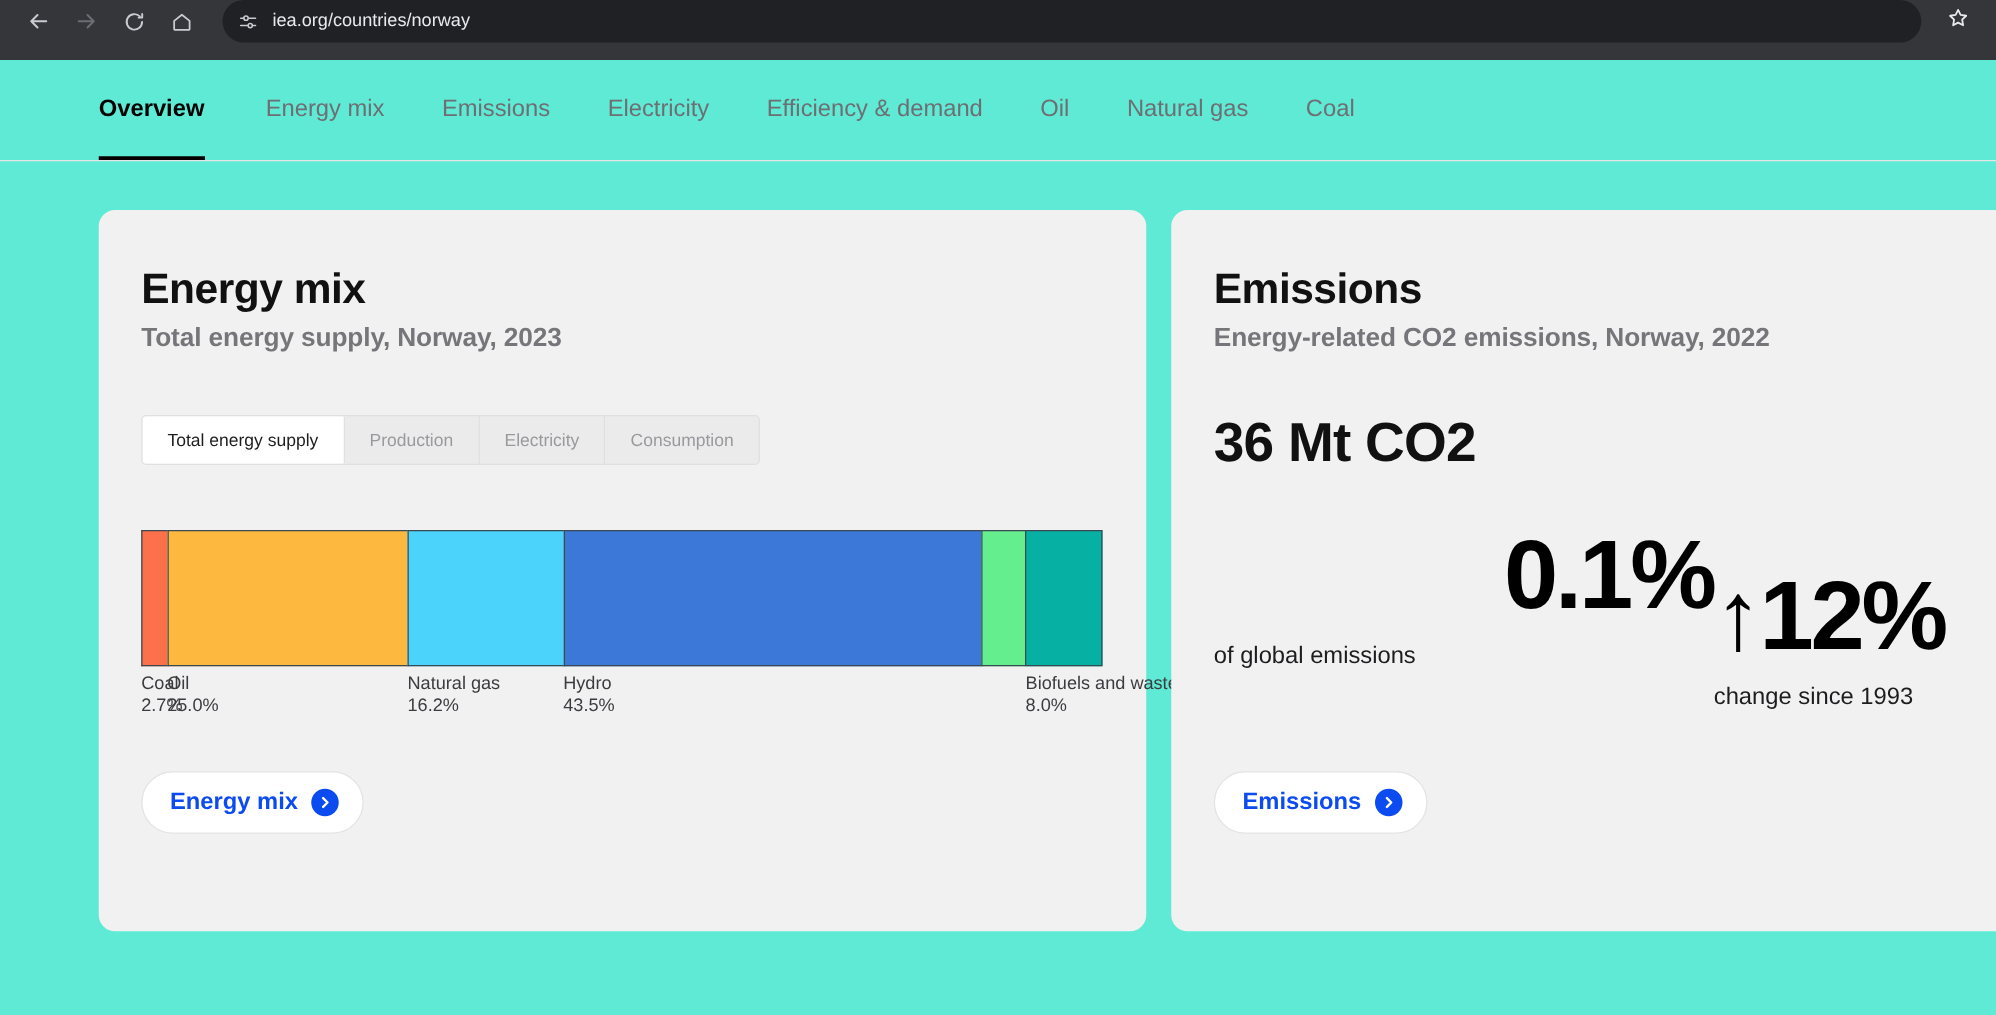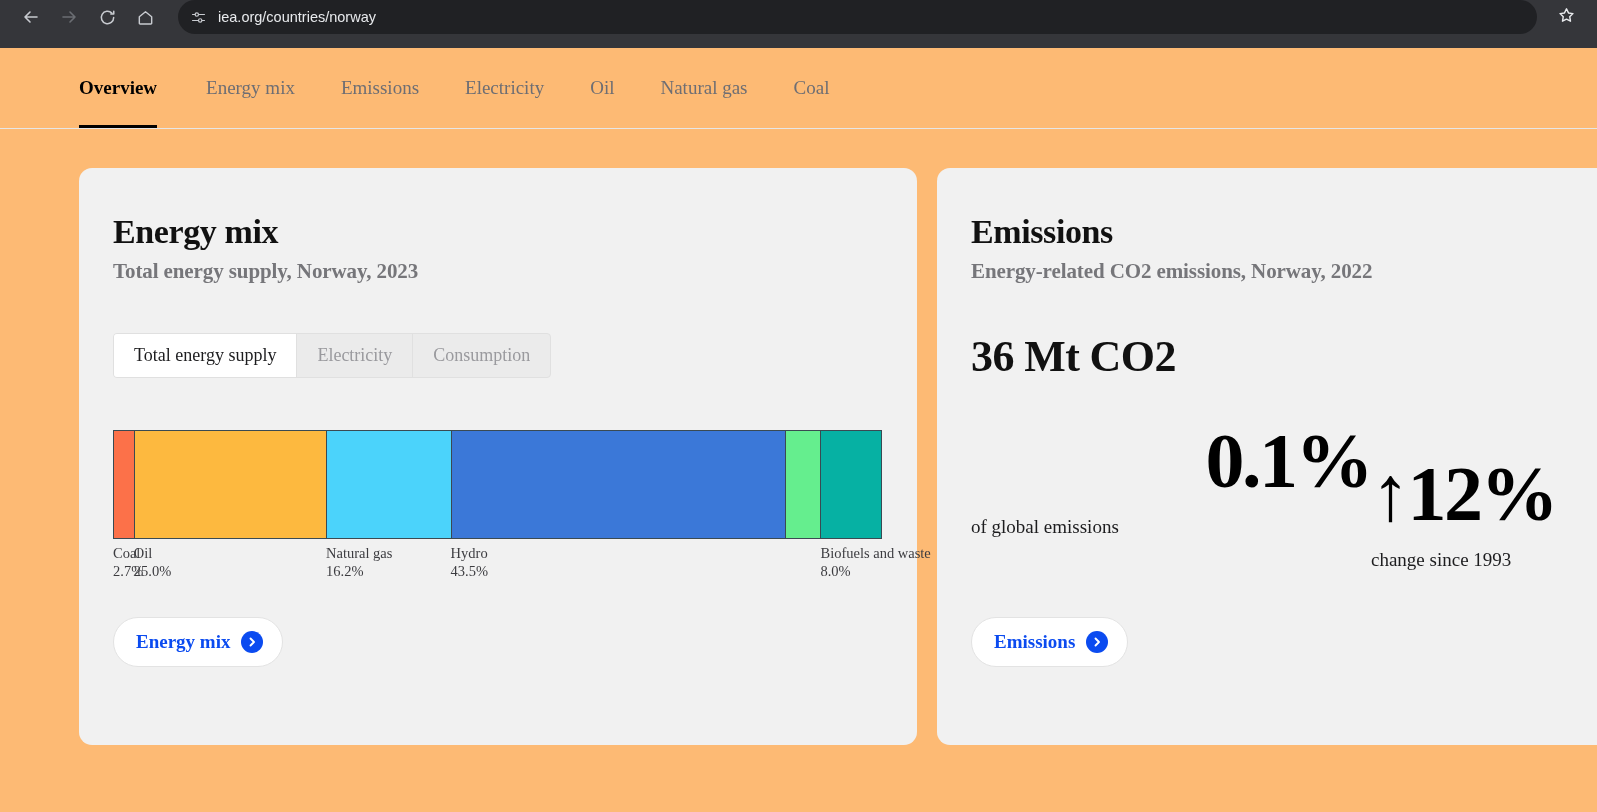"Overview" .page { background: #fdba74 -> #5eead4; font-family: Liberation Serif, serif -> none }
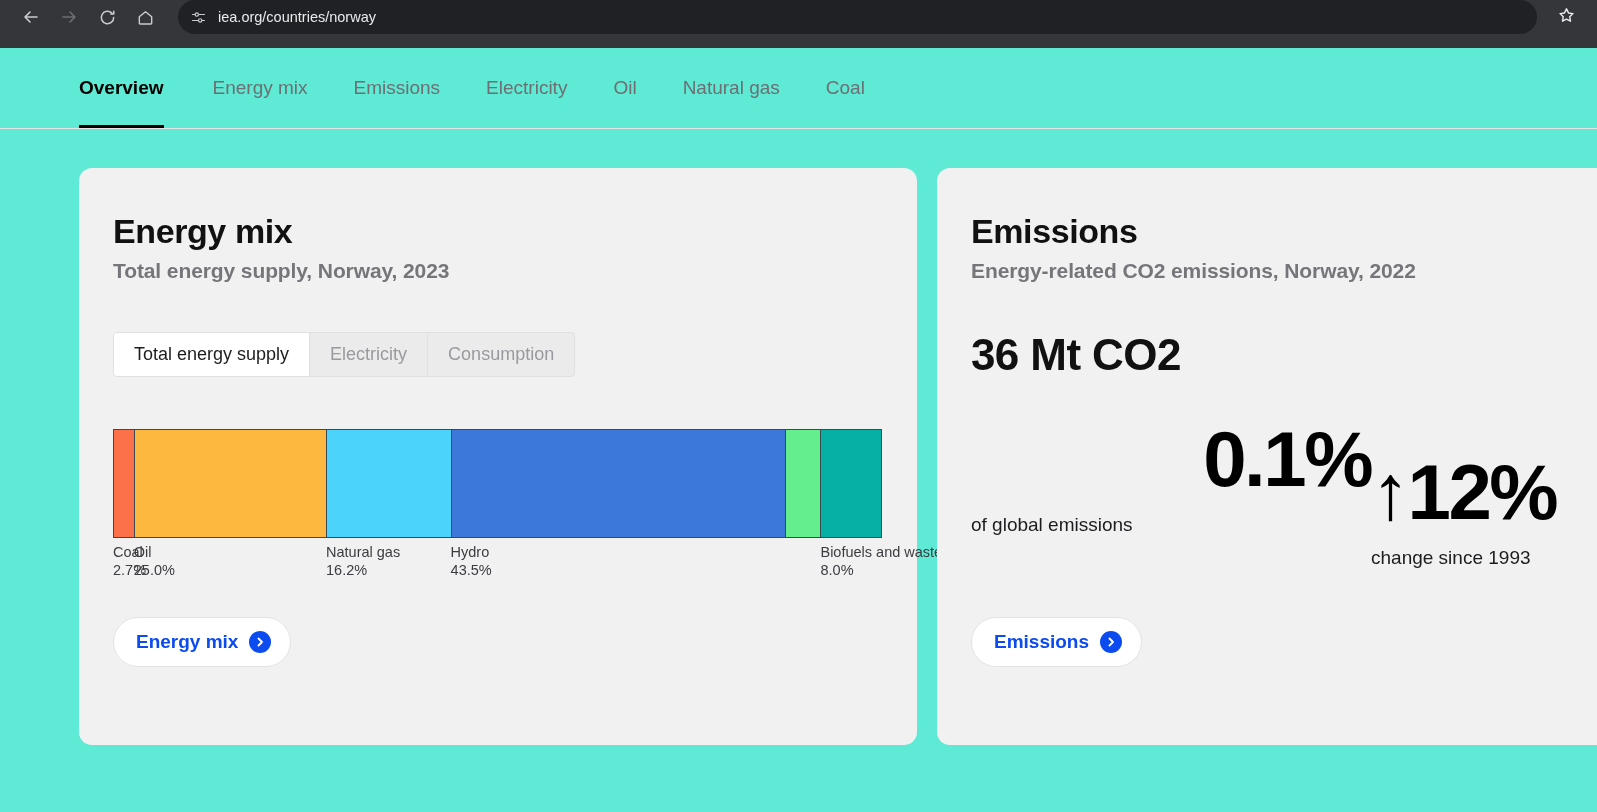"Efficiency & demand" div.tab-item { html: none -> <div> <span>Efficiency &amp; demand</span> </div> }
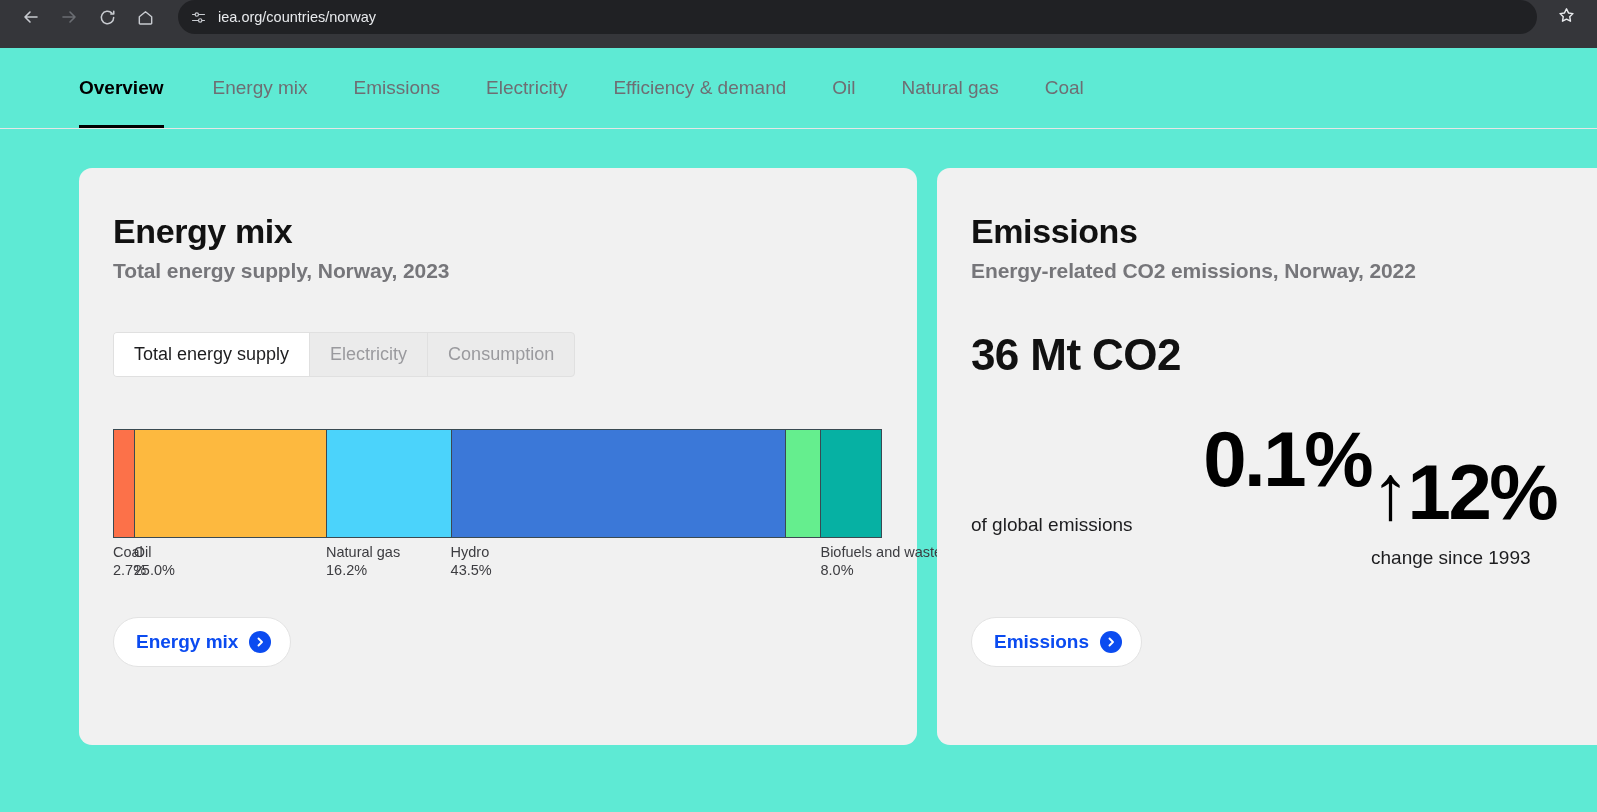"Total energy supply" .segment { font-size: 18px -> 14px }
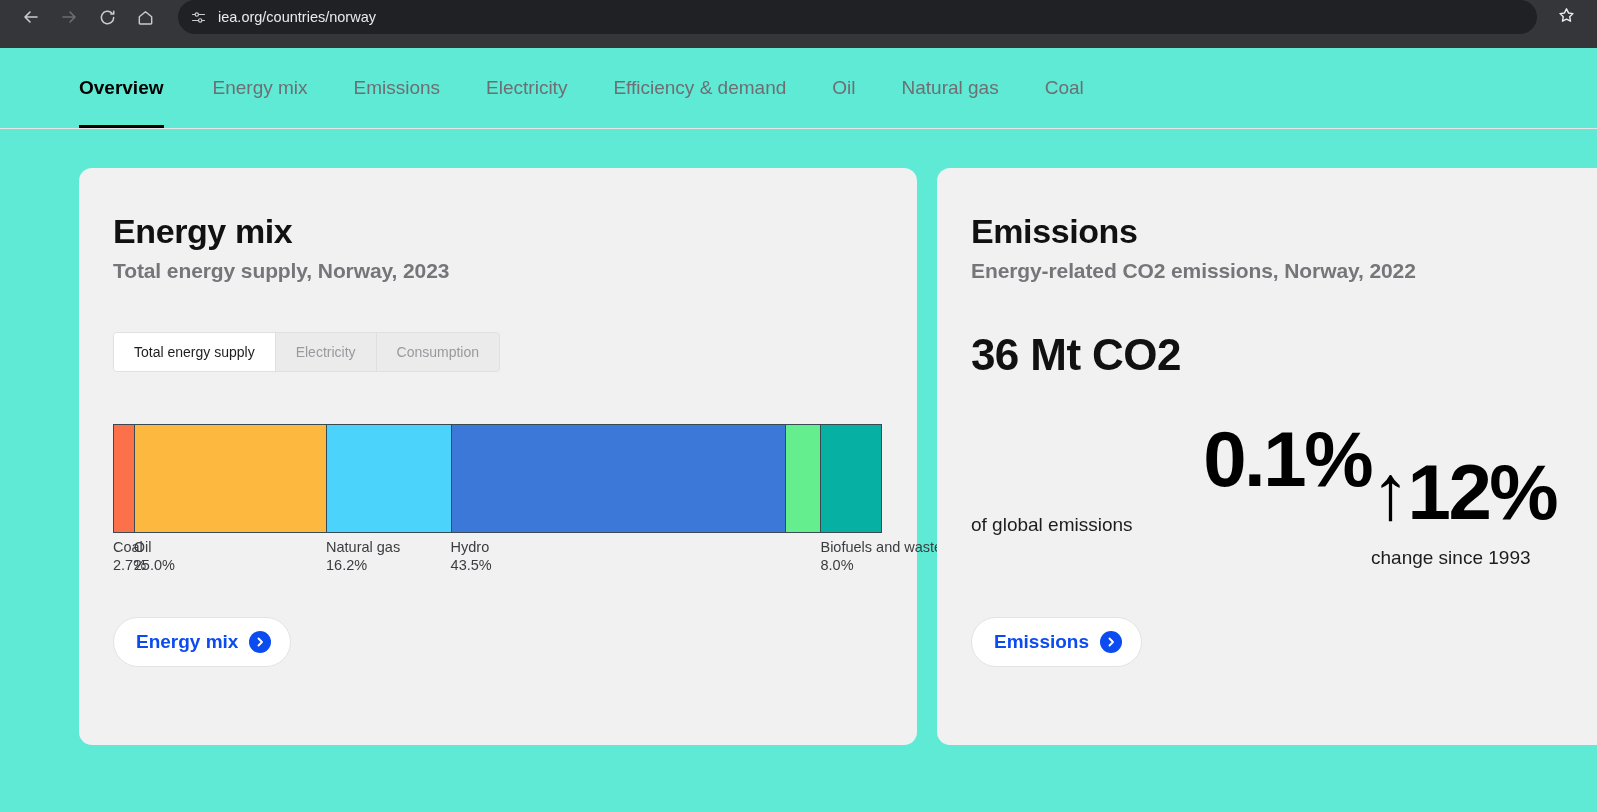"Production" div.segment { html: none -> <div>Production</div> }
